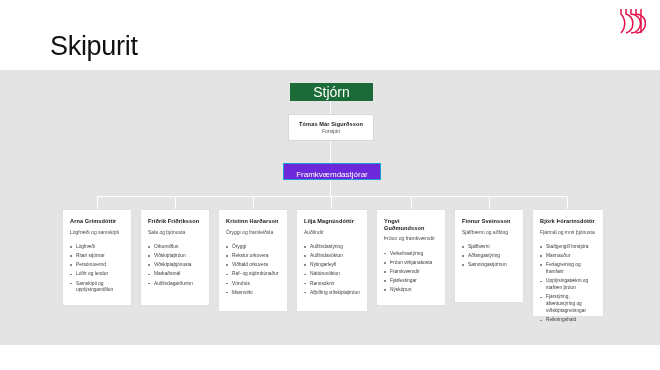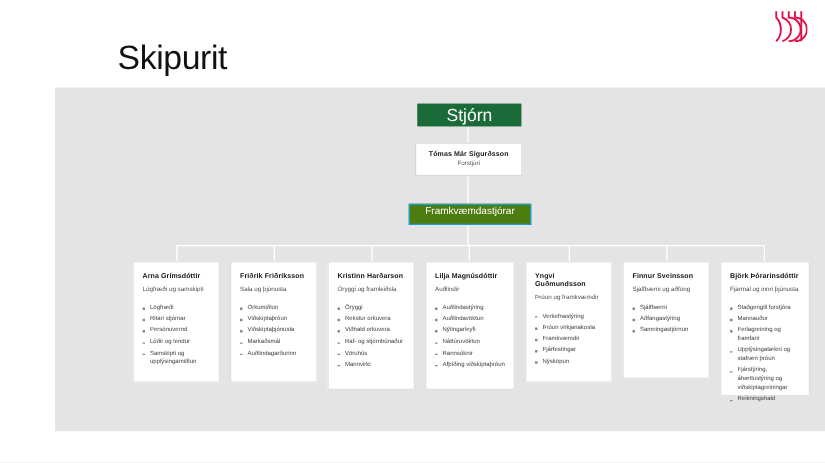"Skipurit" .slide { margin-left: 44px -> none }
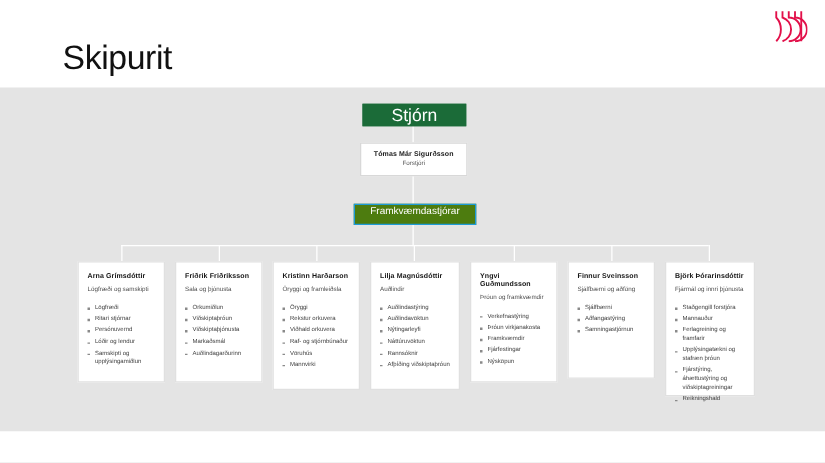"Framkvæmdastjórar" .box-fram { align-items: flex-start -> flex-end; background: #4d7c0f -> #6d28d9 }
